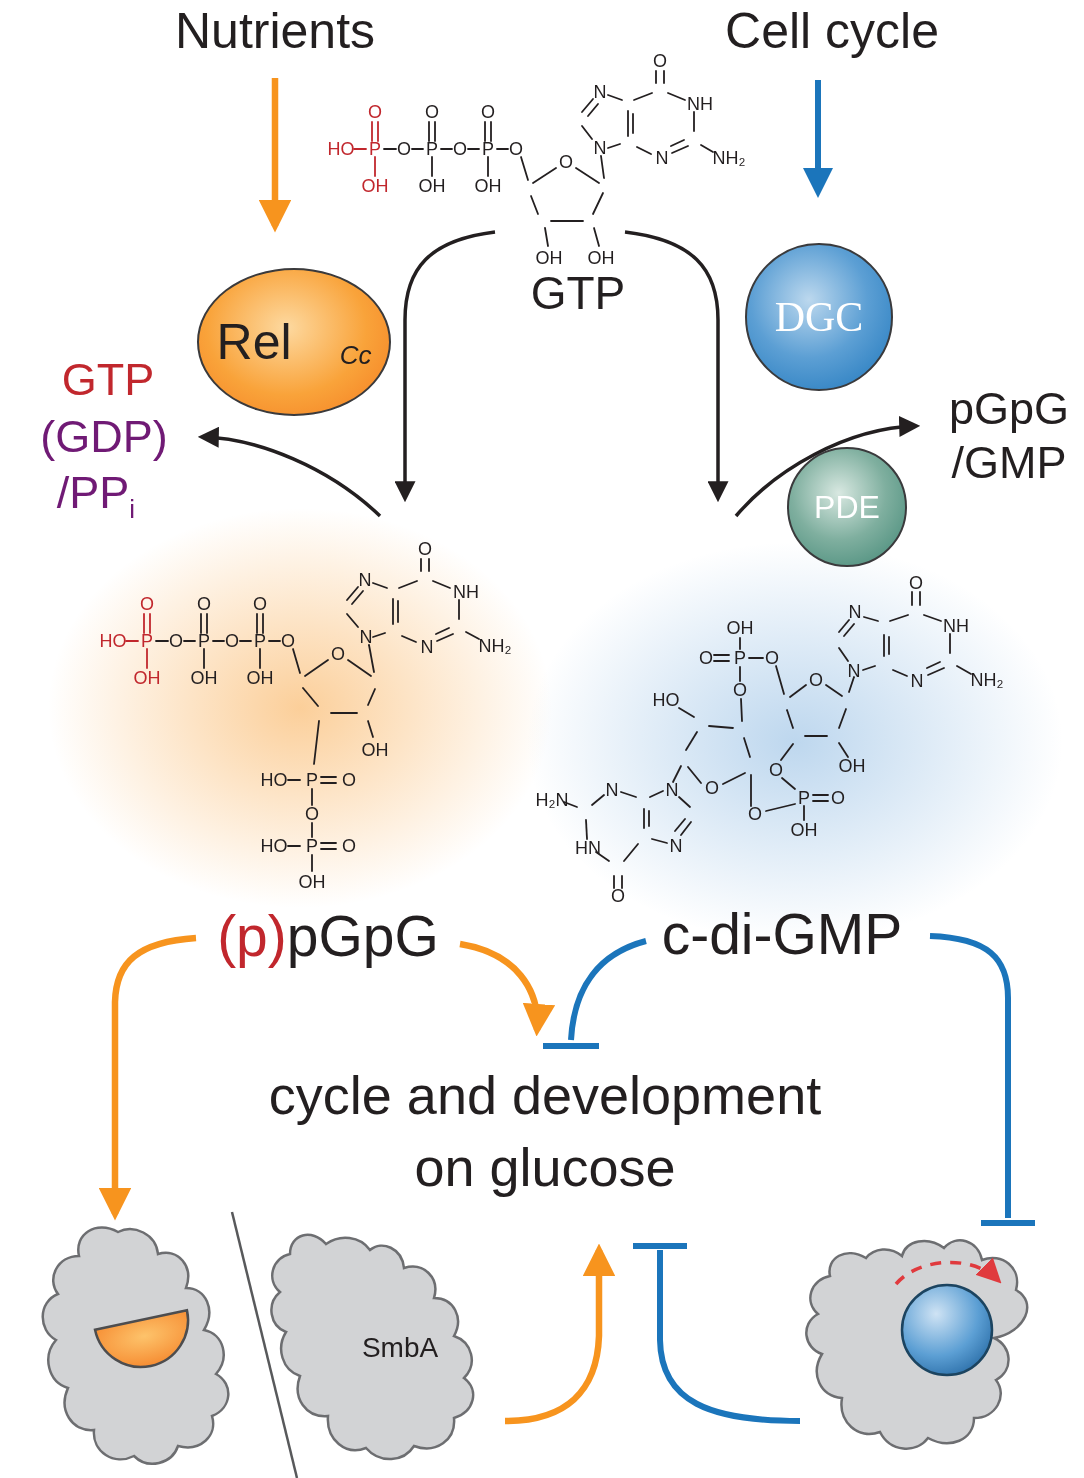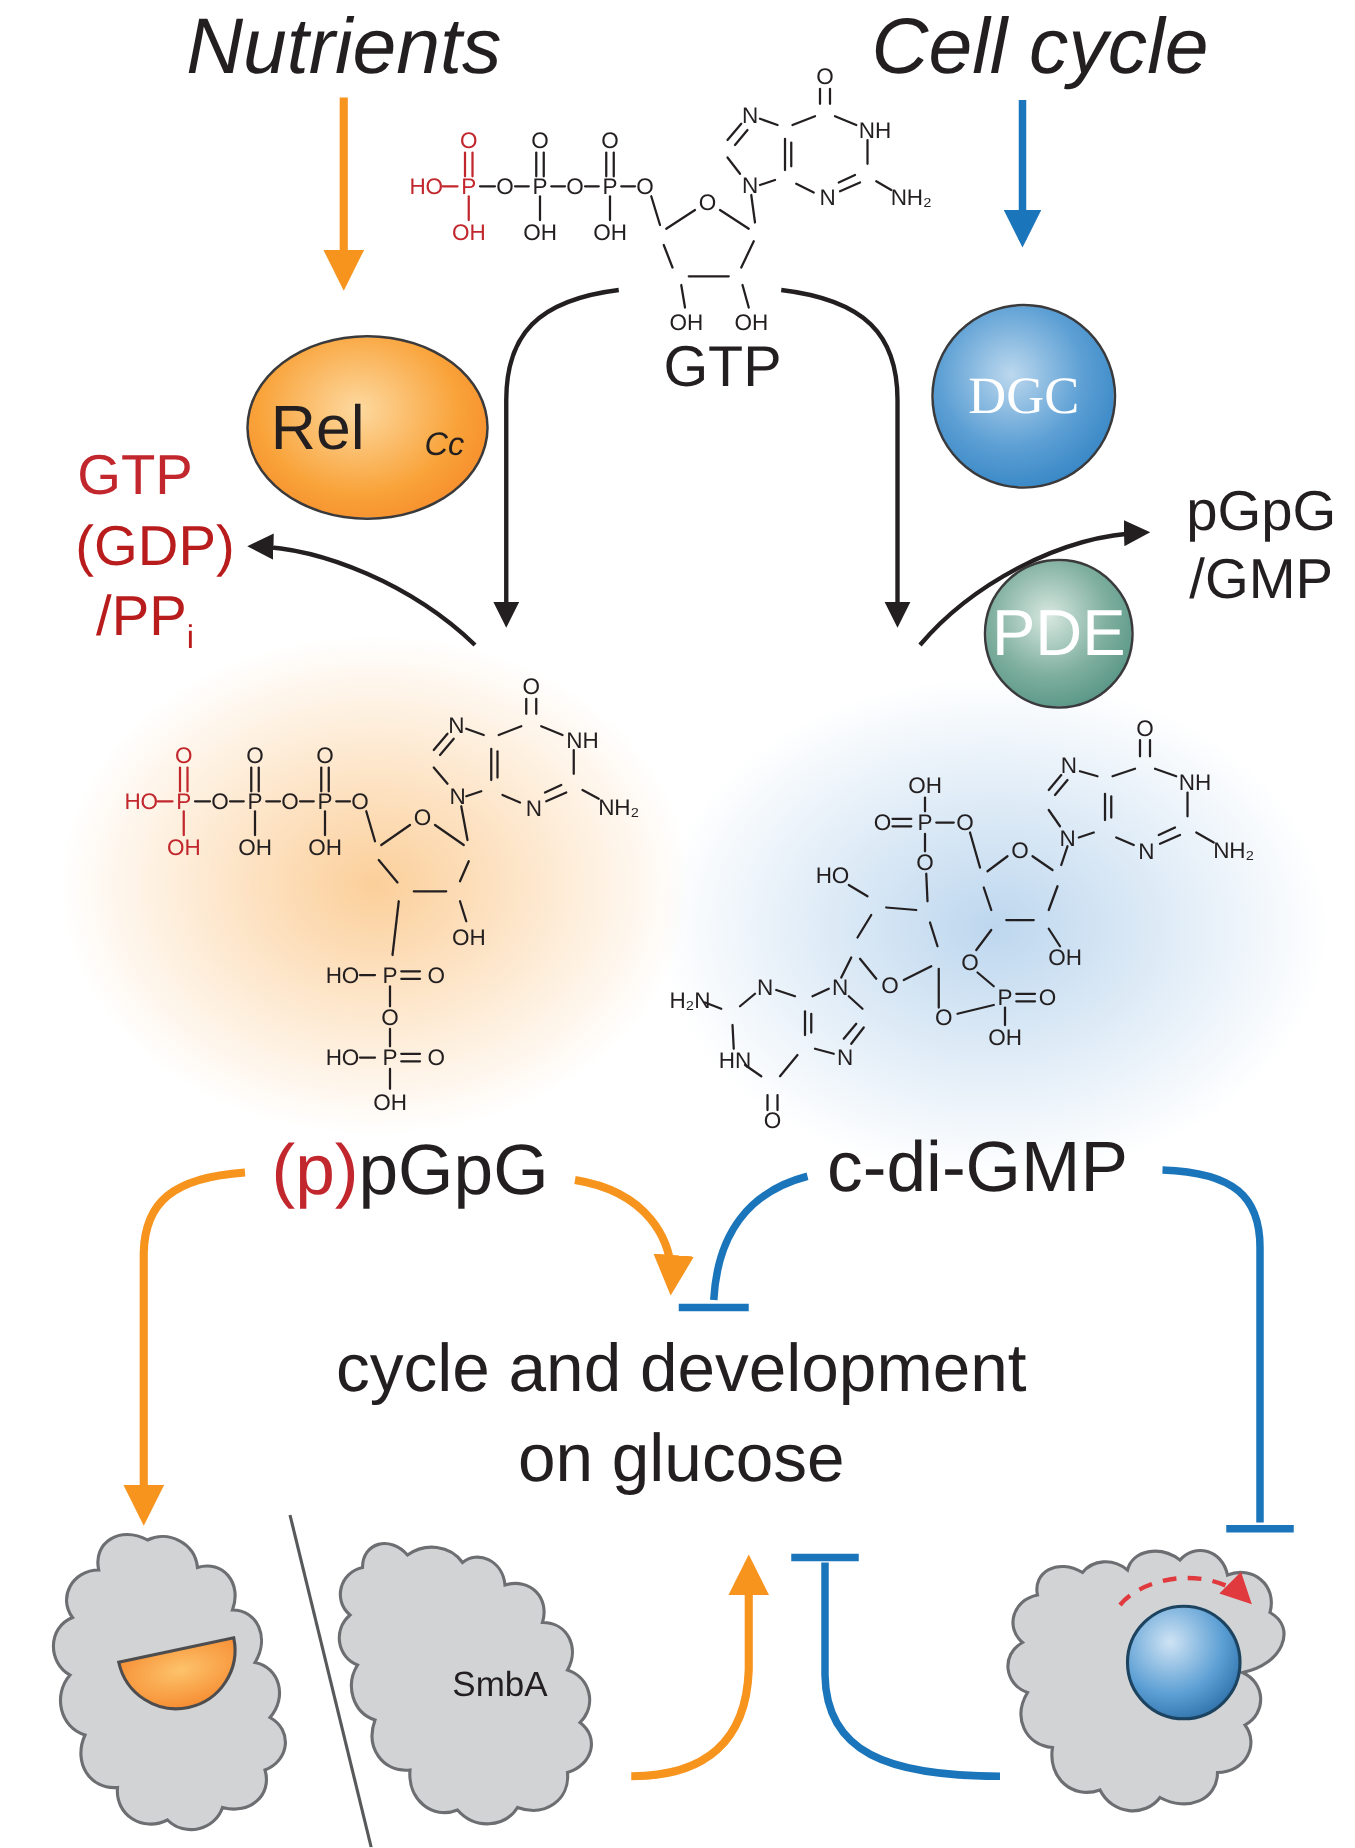"Nutrients" .t-input { font-size: 63px -> 50px; font-style: italic -> none }
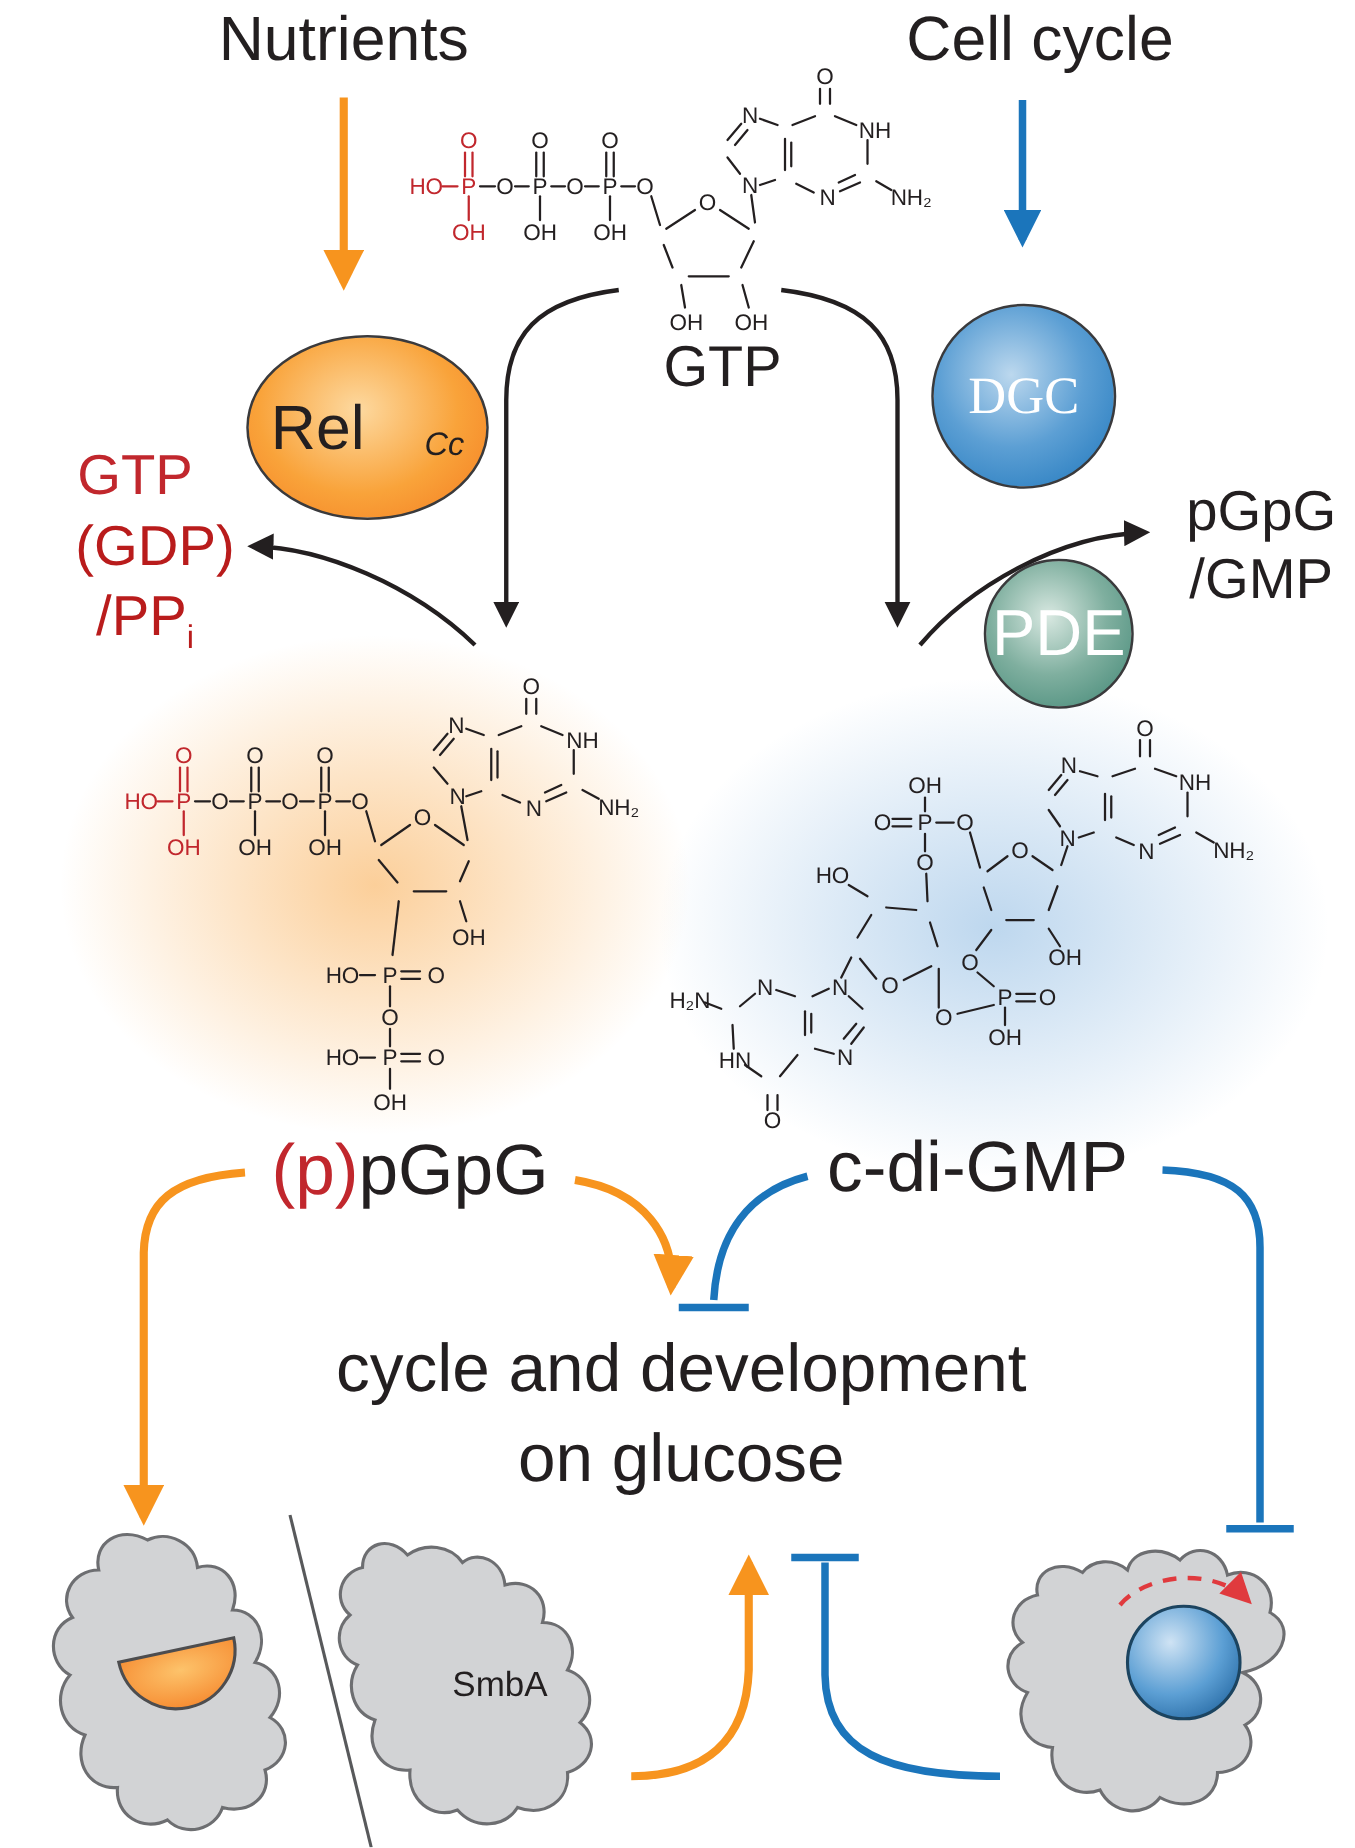"(GDP)" .dim { color: #b91c1c -> #701a75; margin-left: 20px -> none }
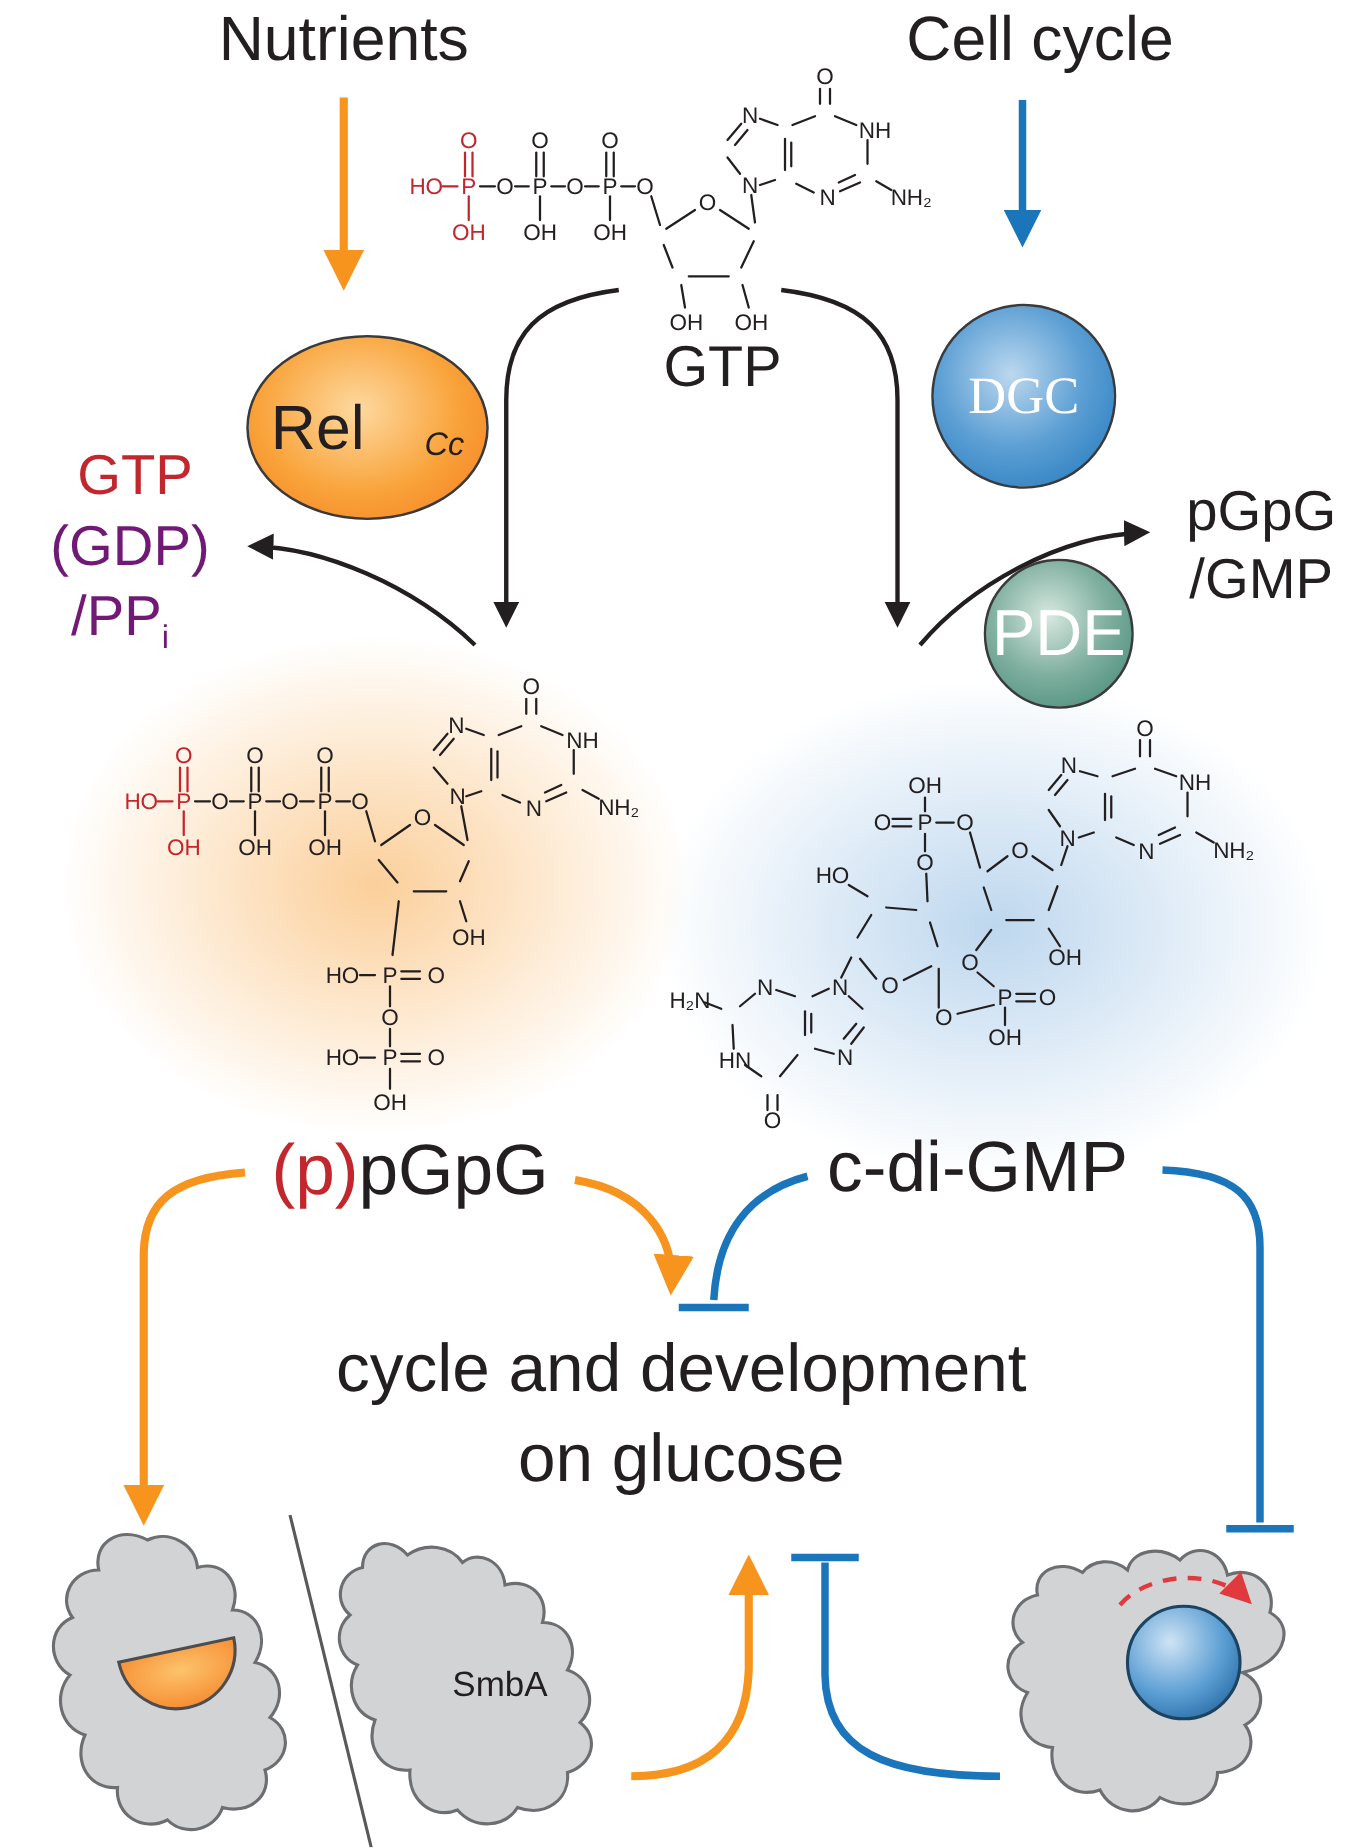"PDE" .node-pde { font-size: 52px -> 32px }
